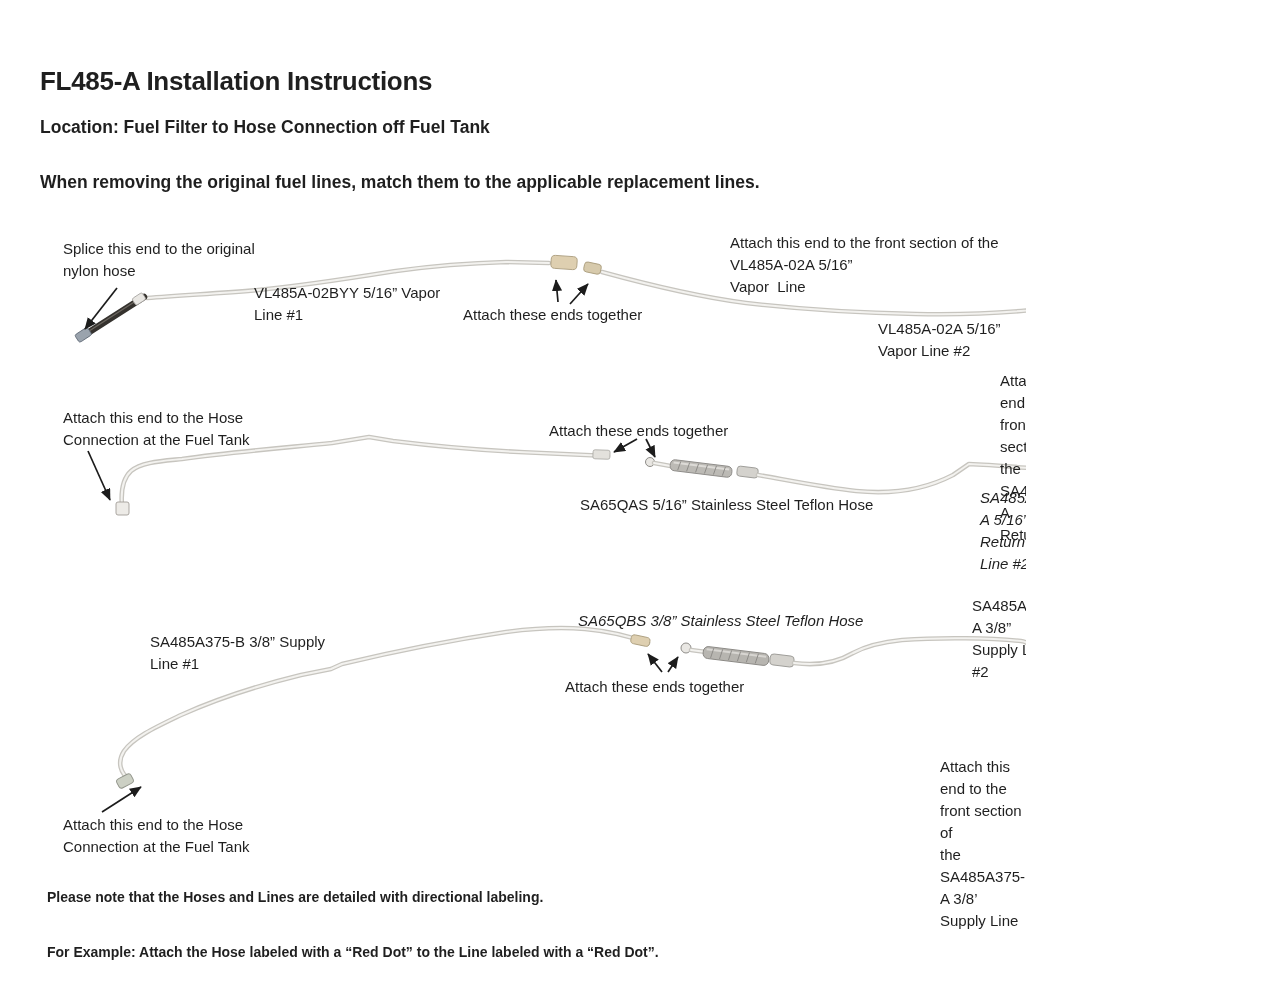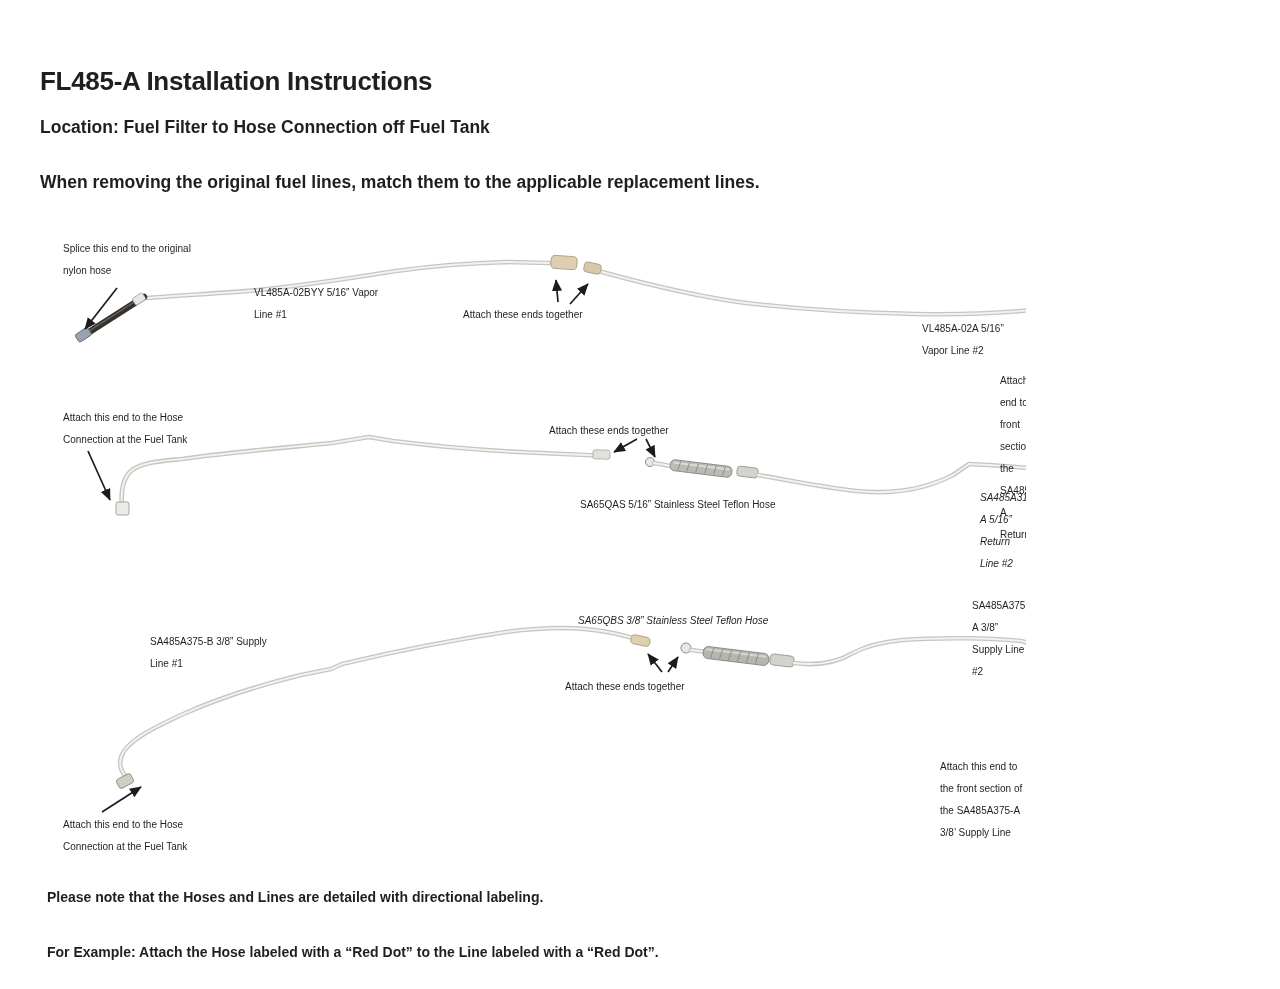"Splice this end to the" .note { font-size: 10px -> 15px }
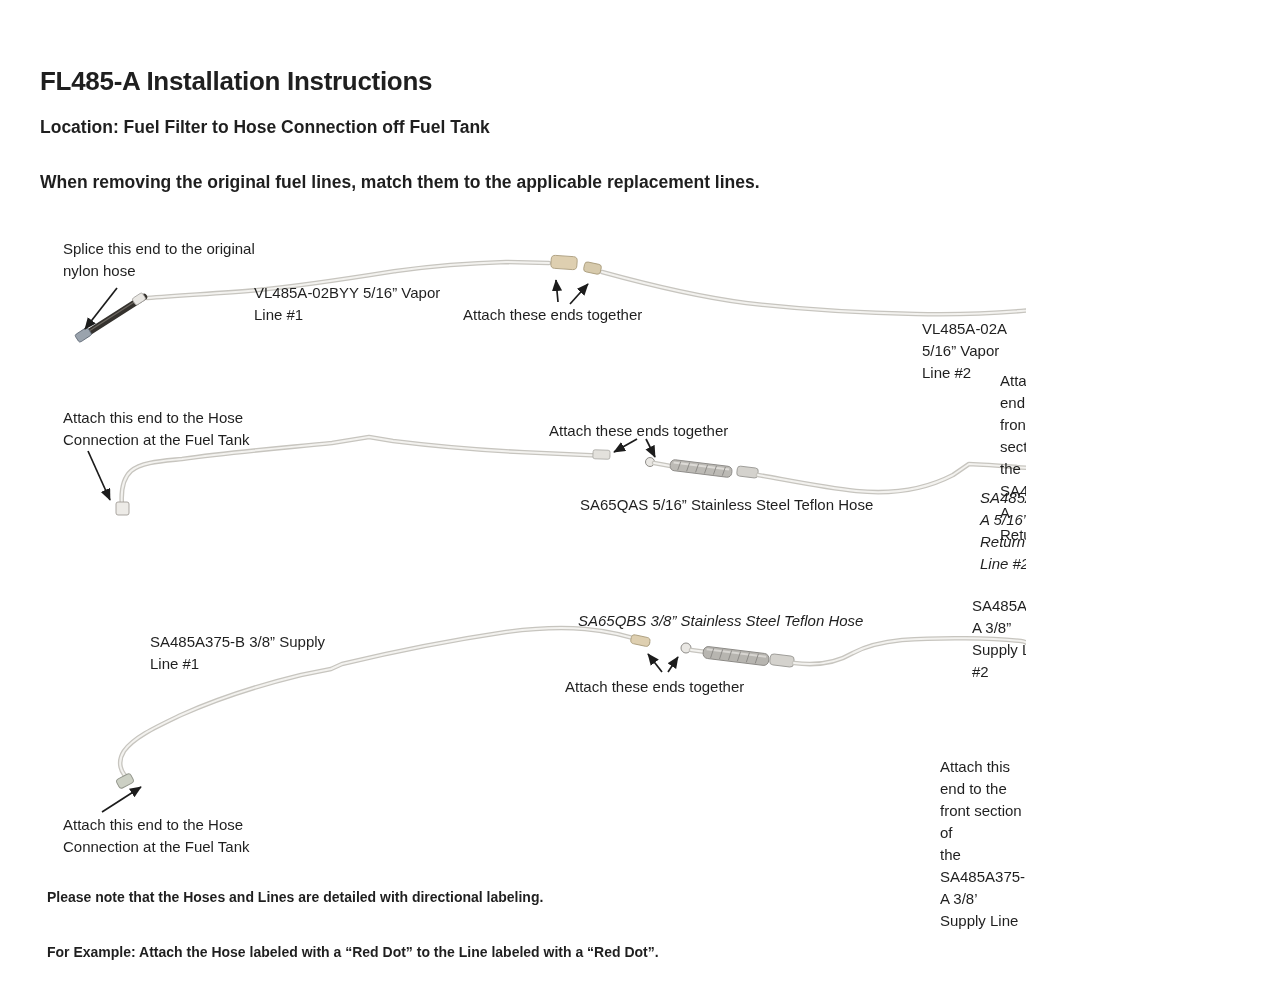"Attach this end to the front section of the VL485A-02A" div.lbl { html: none -> <div>Attach this end to the front section of the VL485A-02A 5/16” Vapor&nbsp; Line</div> }
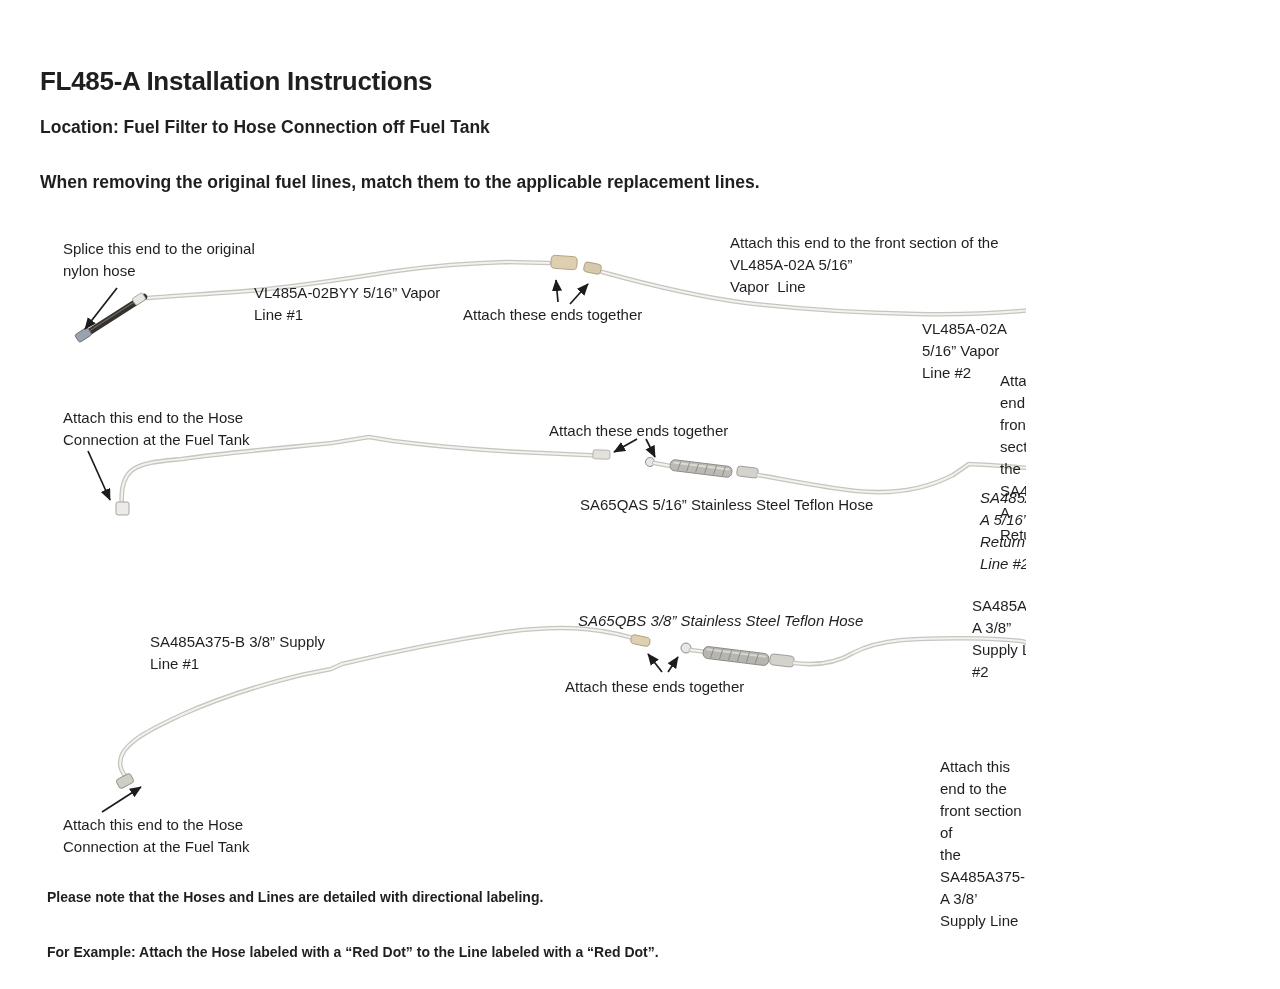"VL485A-02A 5/16” Vapor Line #2" div.lbl { margin-left: 44px -> none }
